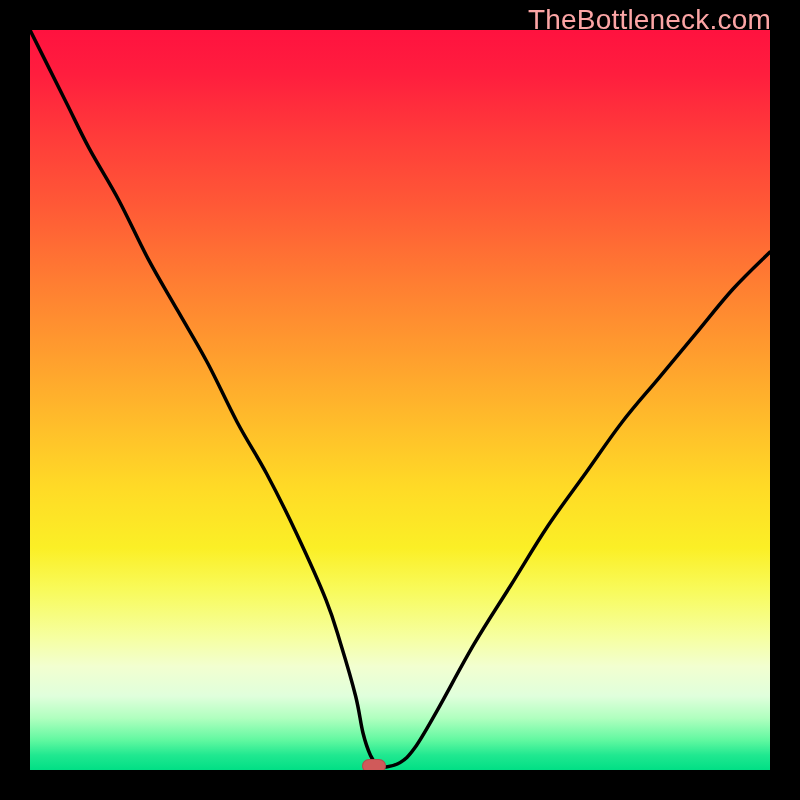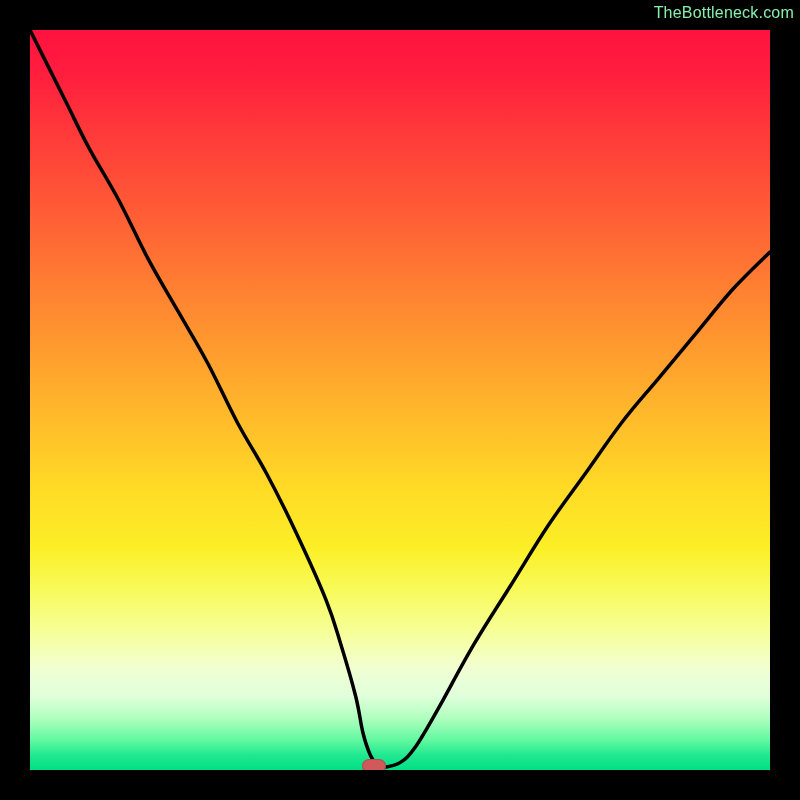"TheBottleneck.com" .watermark { color: #86efac -> #fca5a5; font-size: 16px -> 28px; right: 6px -> 29px }
